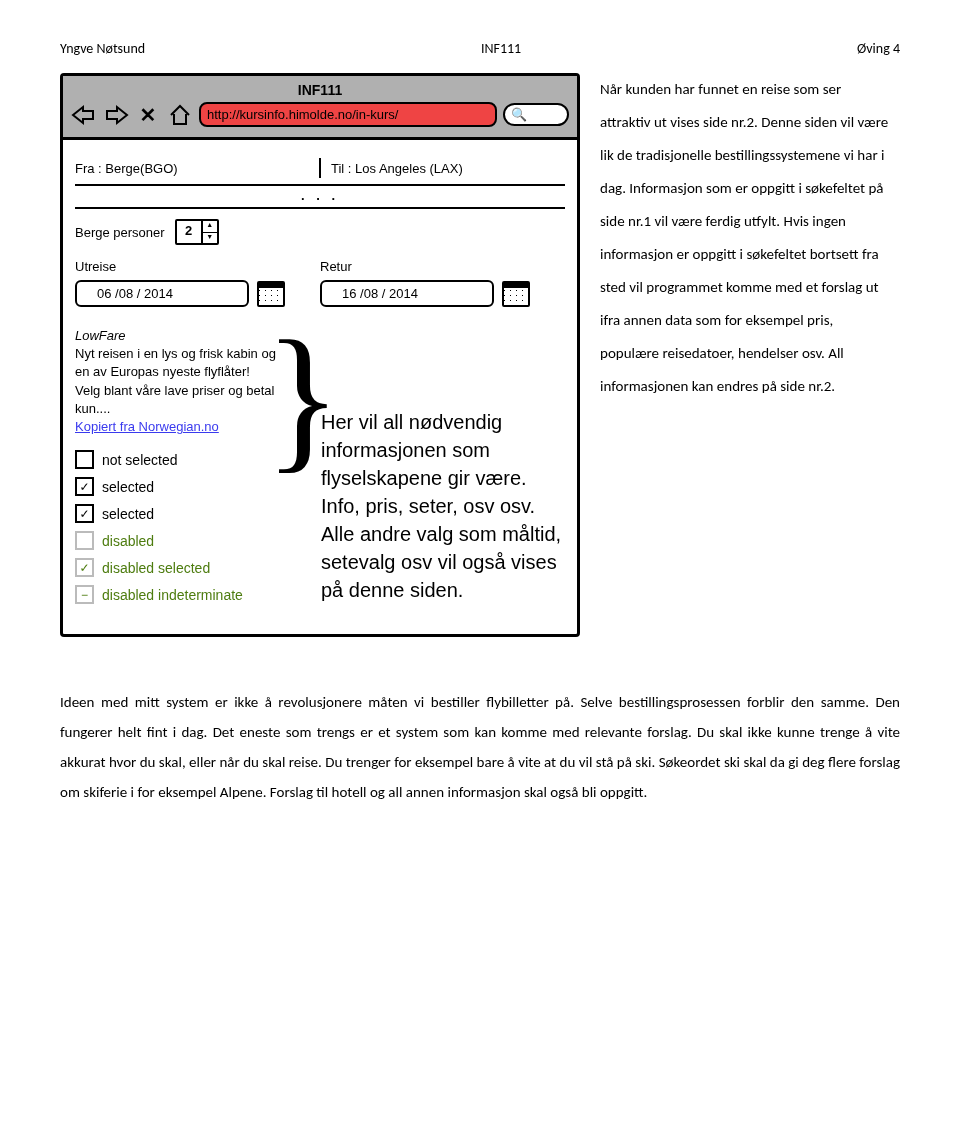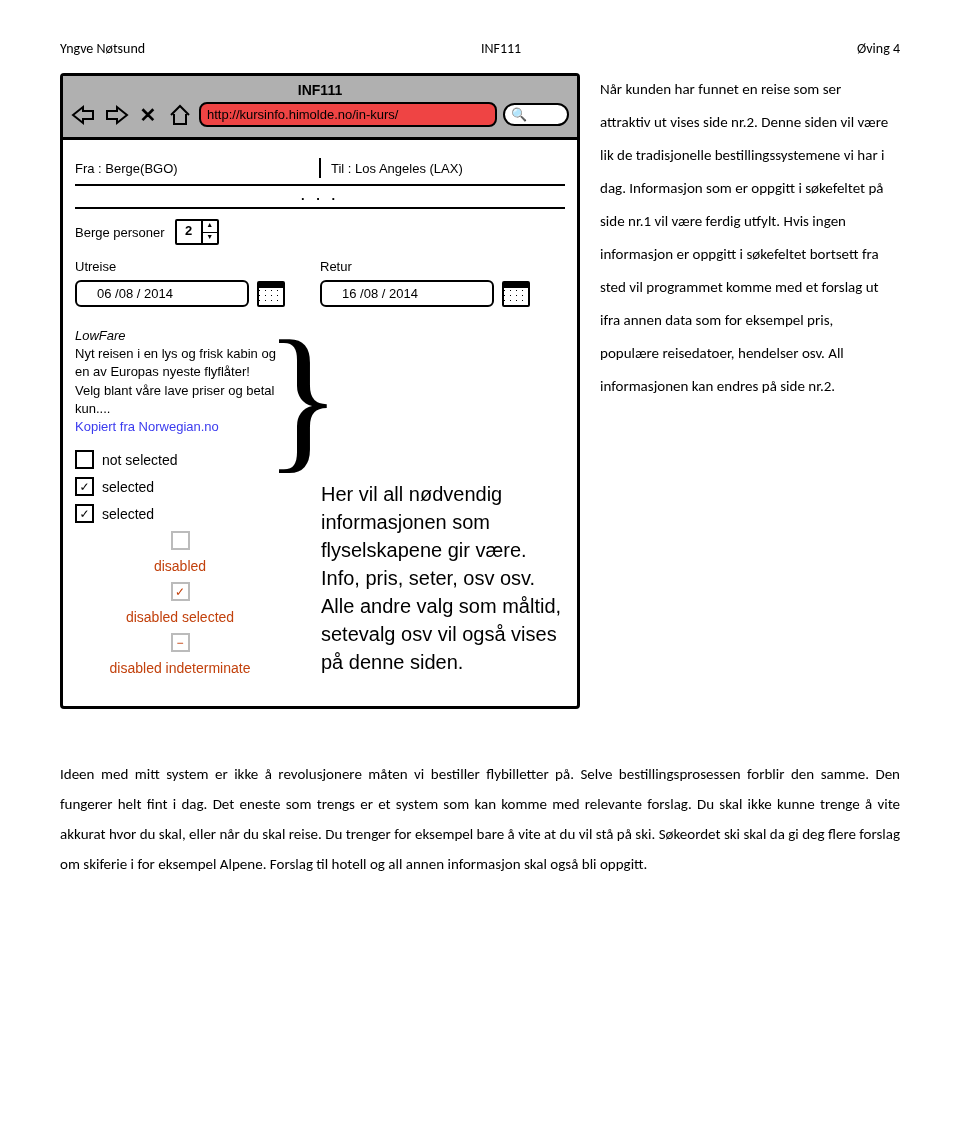"Kopiert fra Norwegian.no" .fare-link { text-decoration: none -> underline }
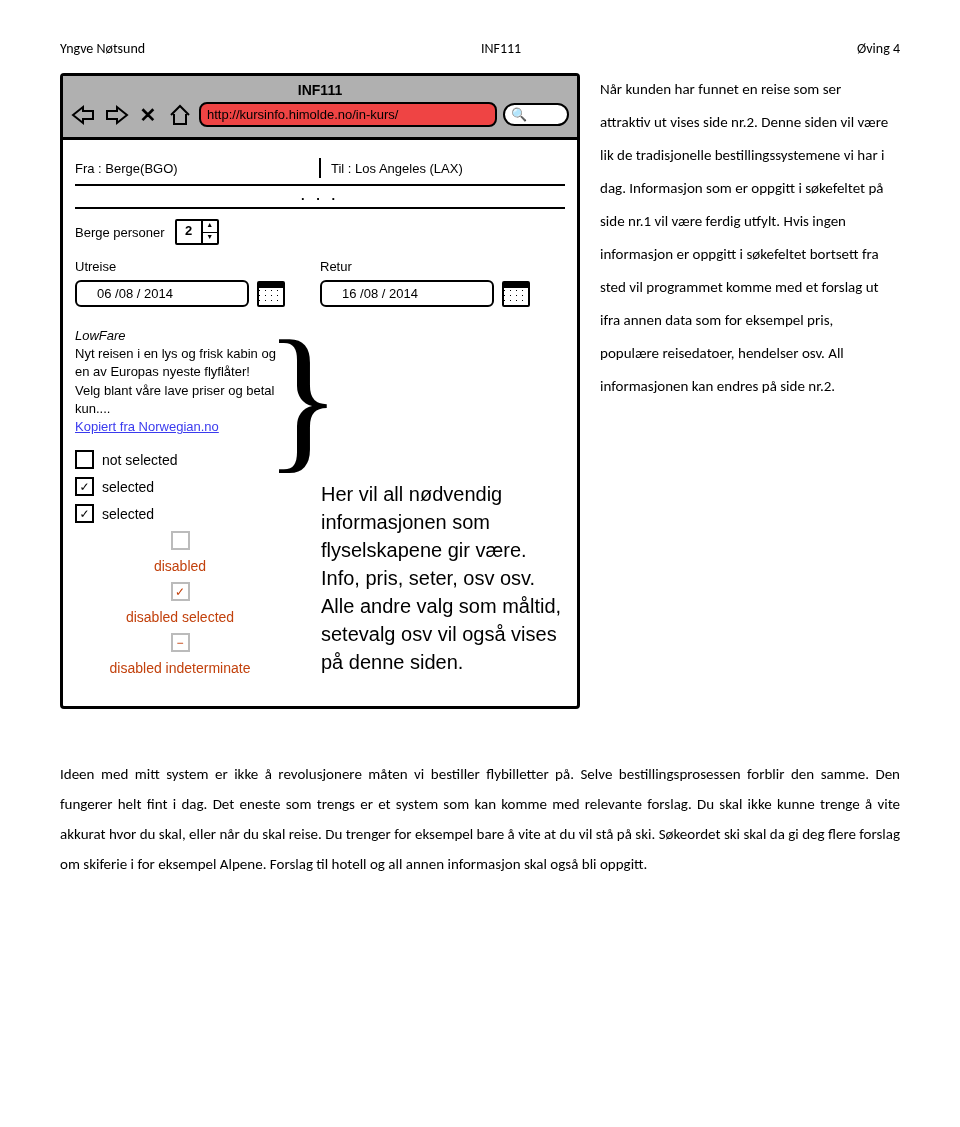"disabled" .cb-row.disabled { color: #c2410c -> #4d7c0f; flex-direction: column -> none }
